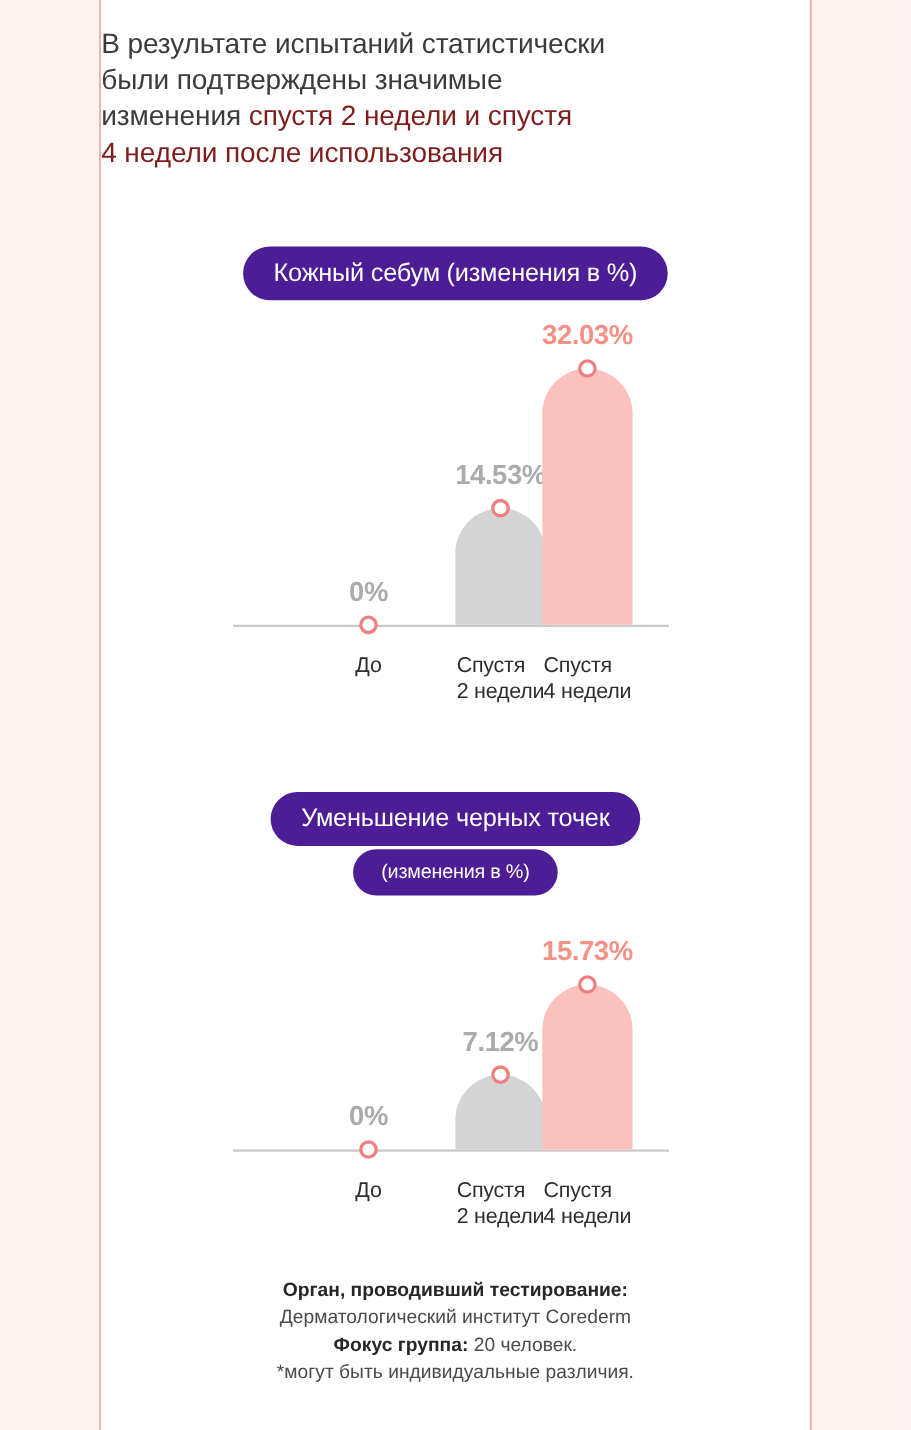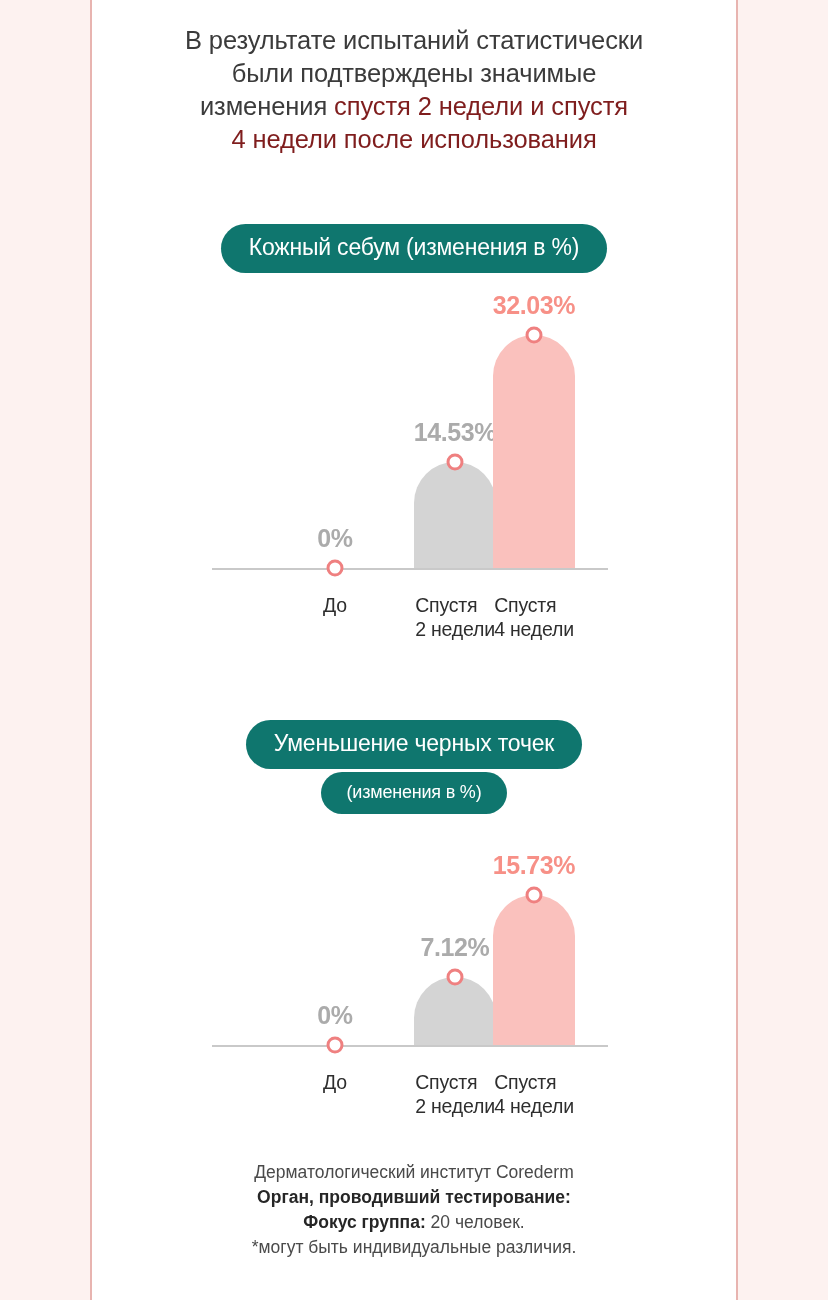"В результате испытаний статистически" .heading { text-align: center -> none }
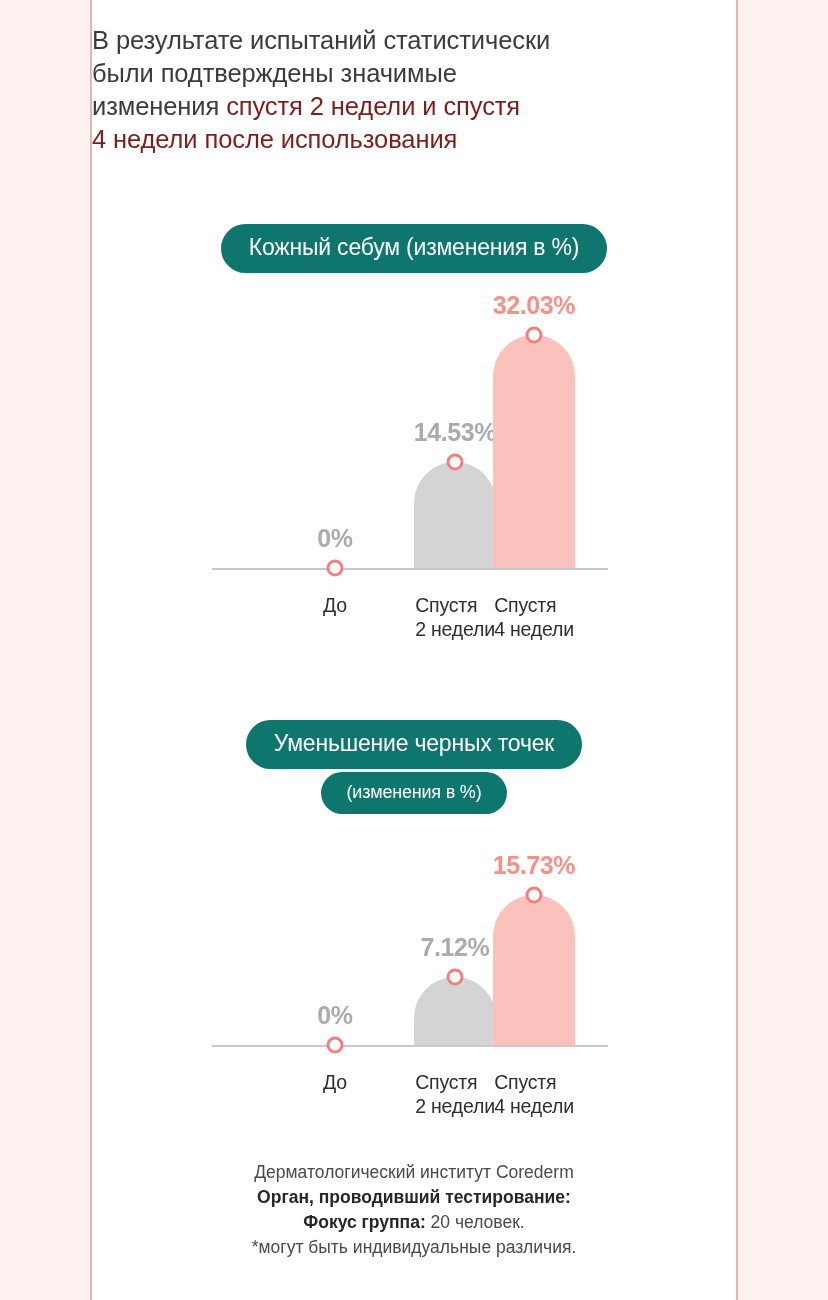"Кожный себум (изменения в %)" .badge { background: #0f766e -> #4c1d95 }
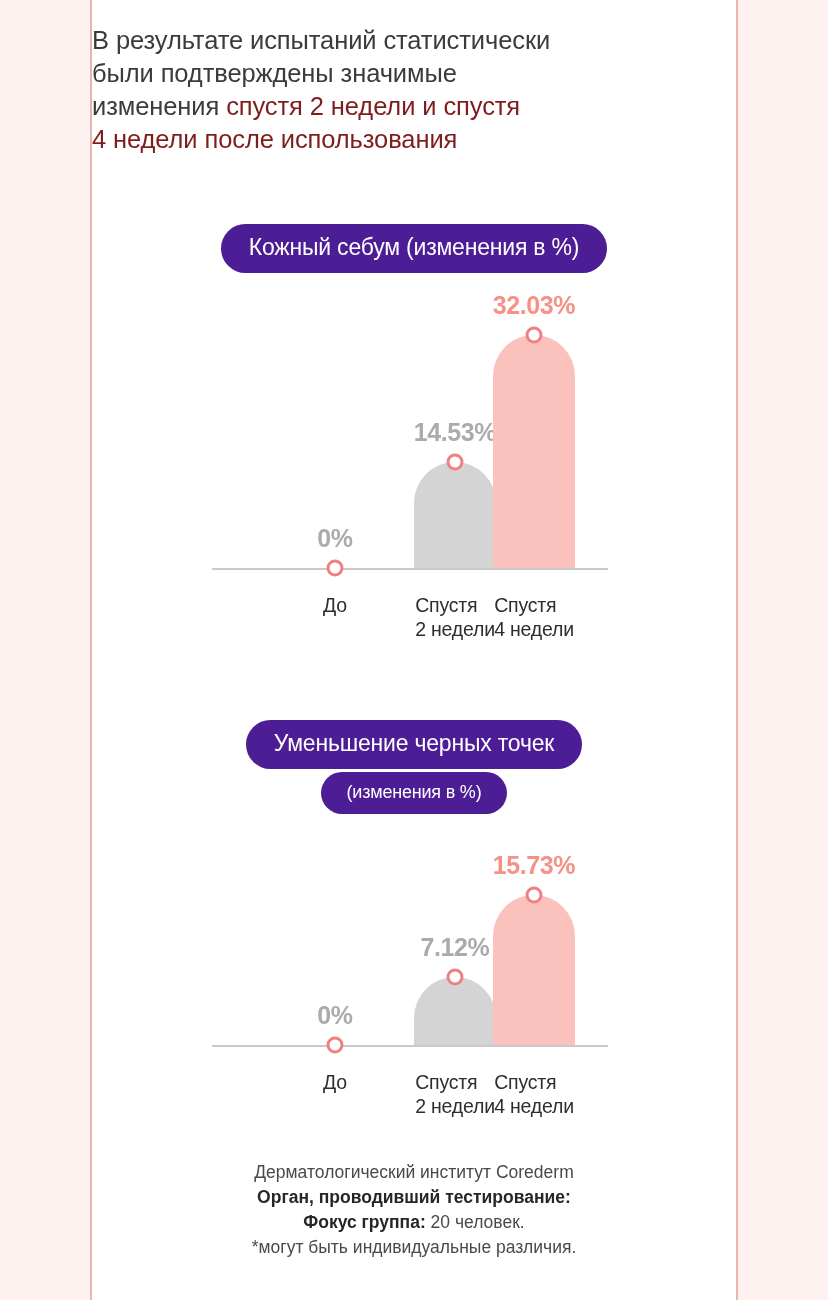"Дерматологический институт Corederm" span.ln { order: before "Орган, проводивший тестирование:" -> after "Орган, проводивший тестирование:" }
